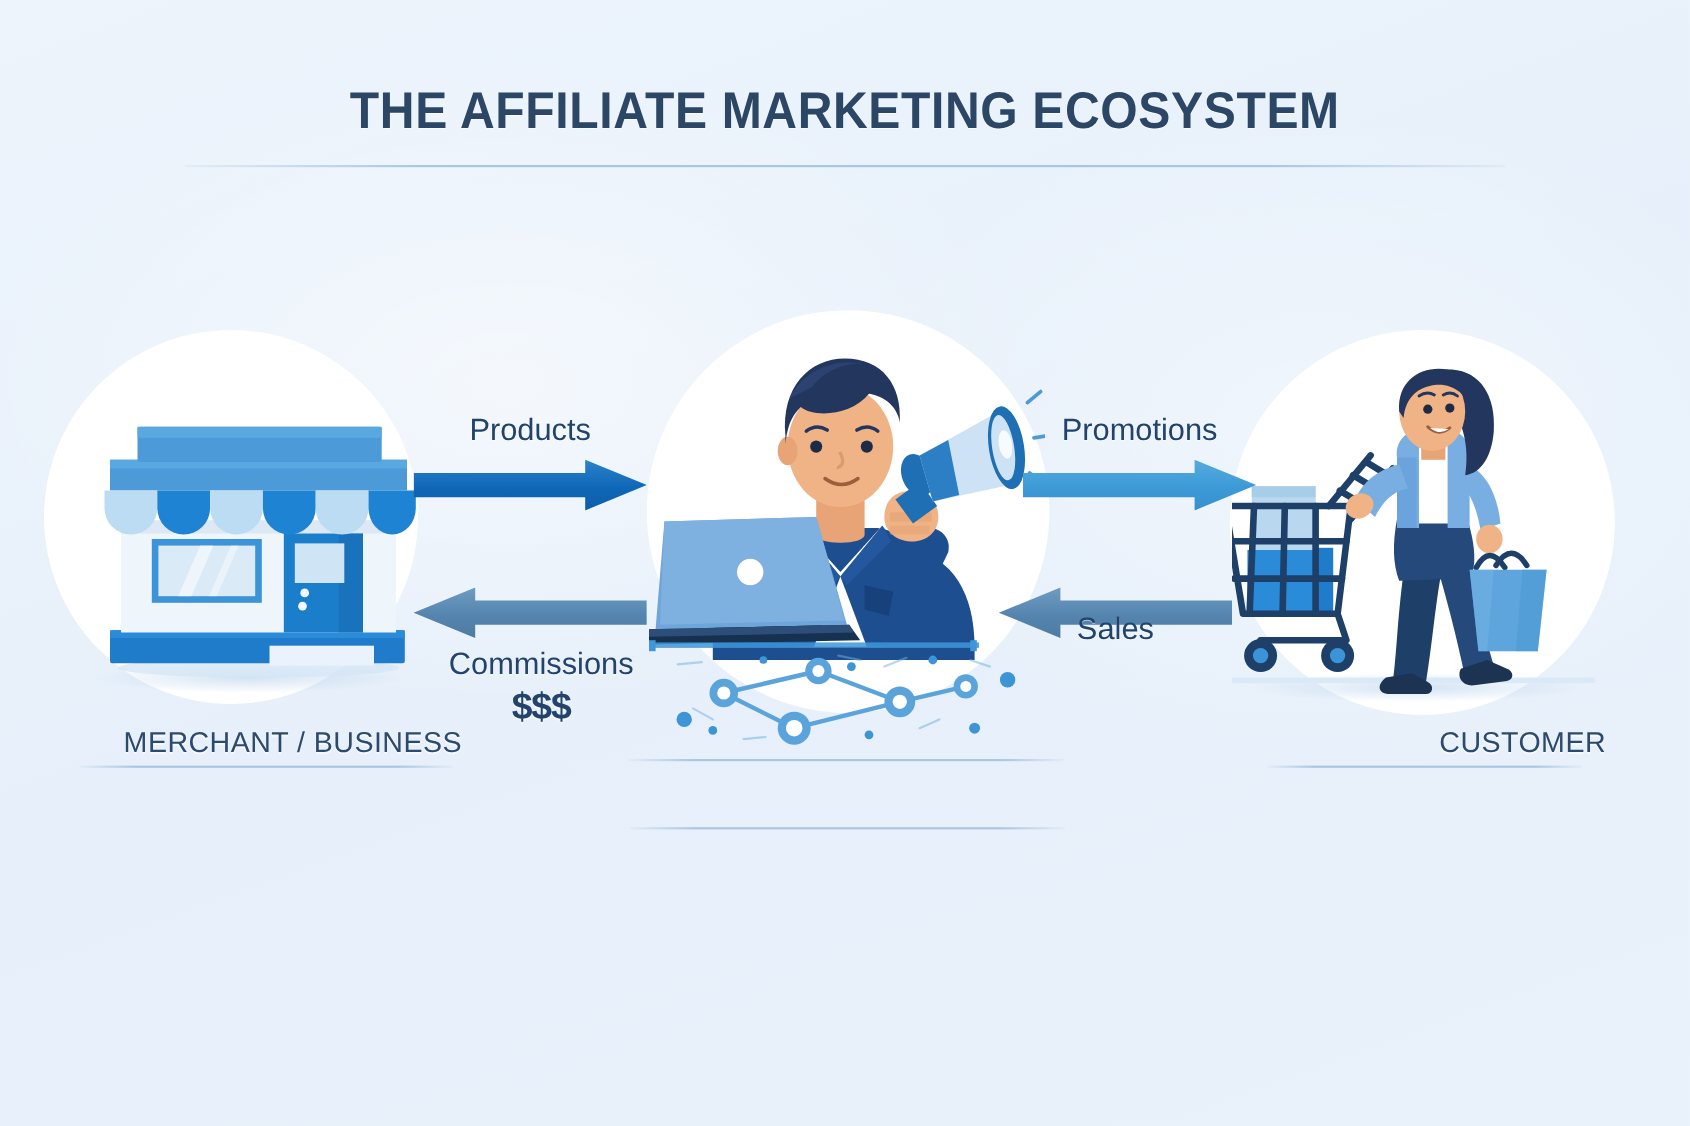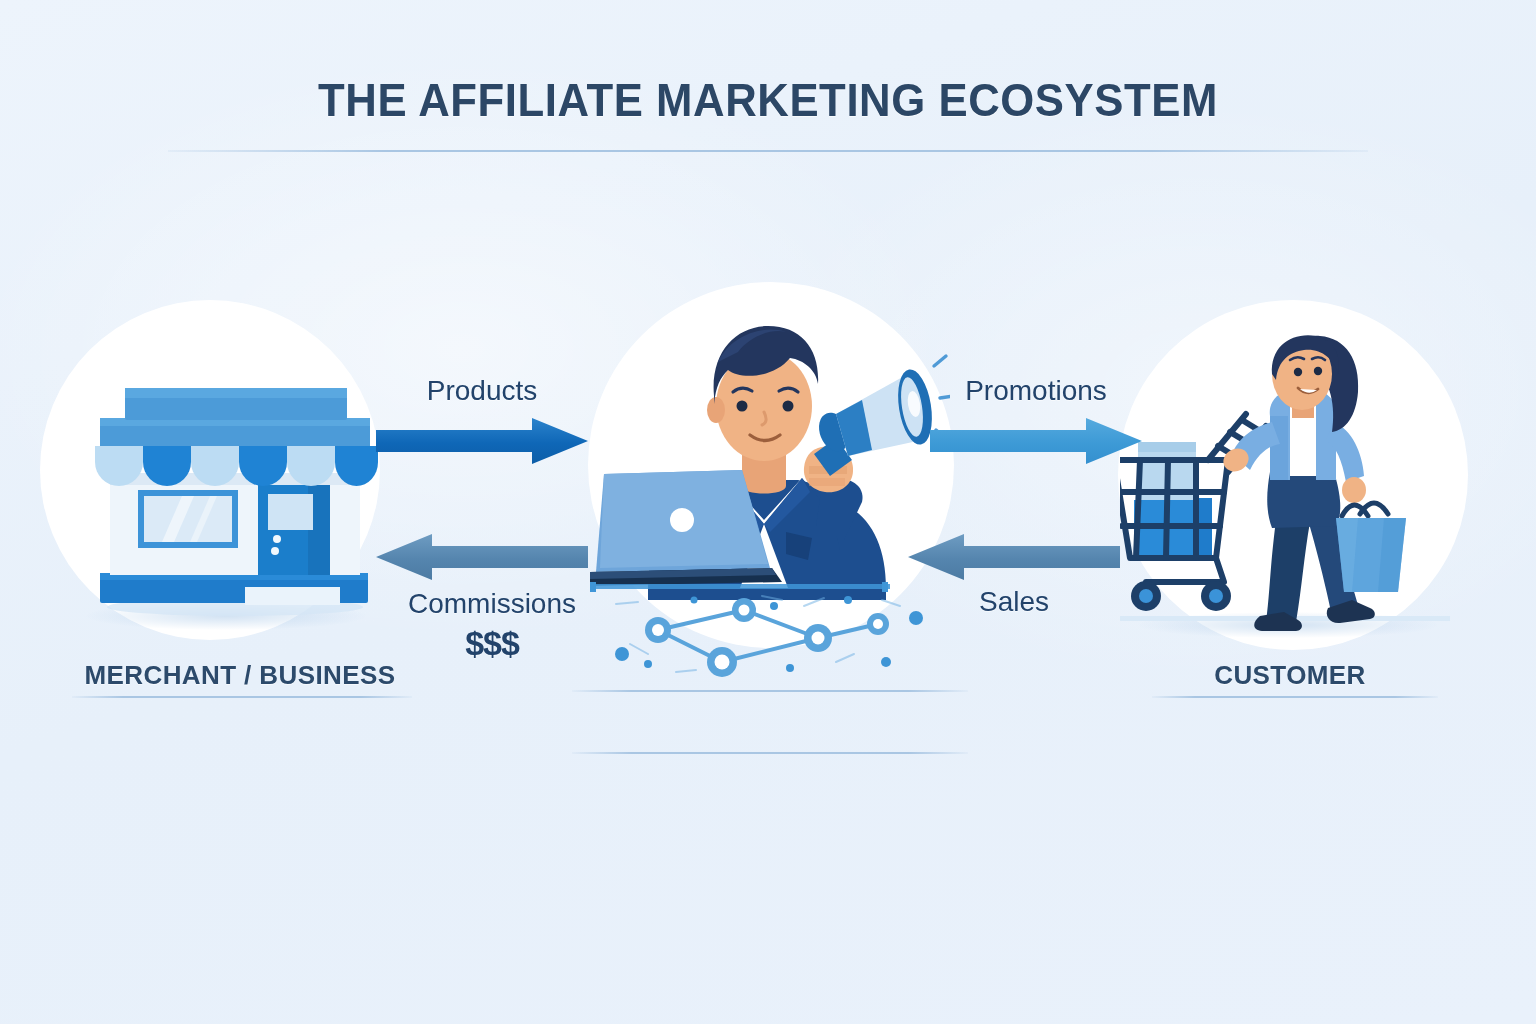"Sales" .lbl-sales { top: 586px -> 556px }
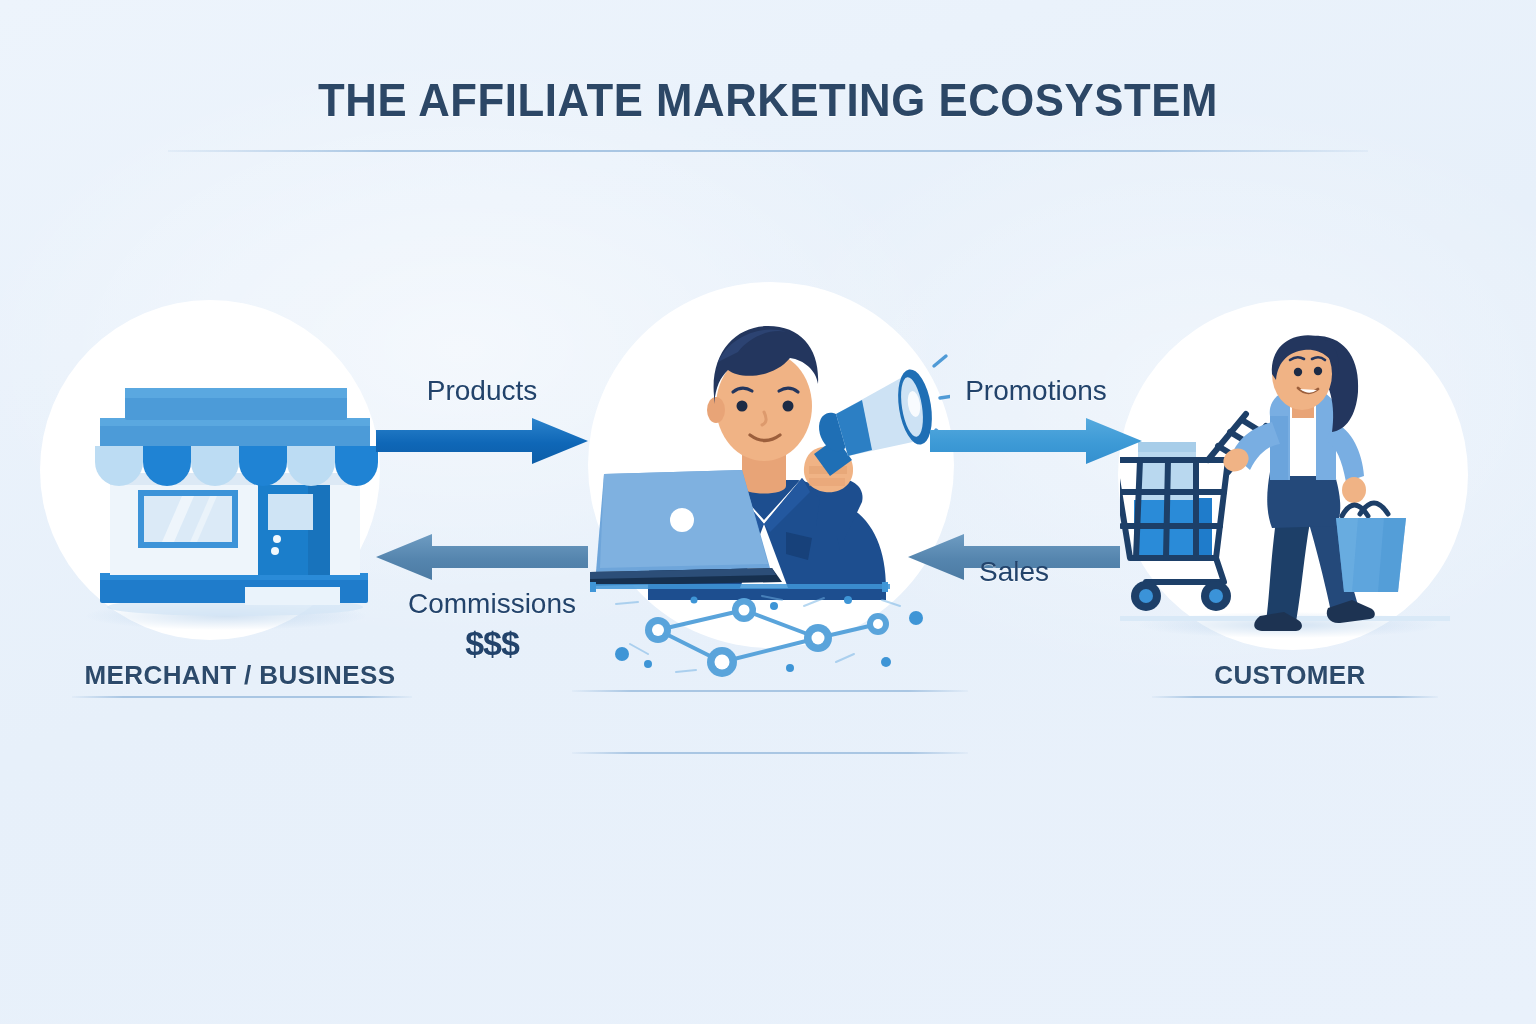"MERCHANT / BUSINESS" .caption { font-weight: 700 -> 400; text-align: center -> right }
